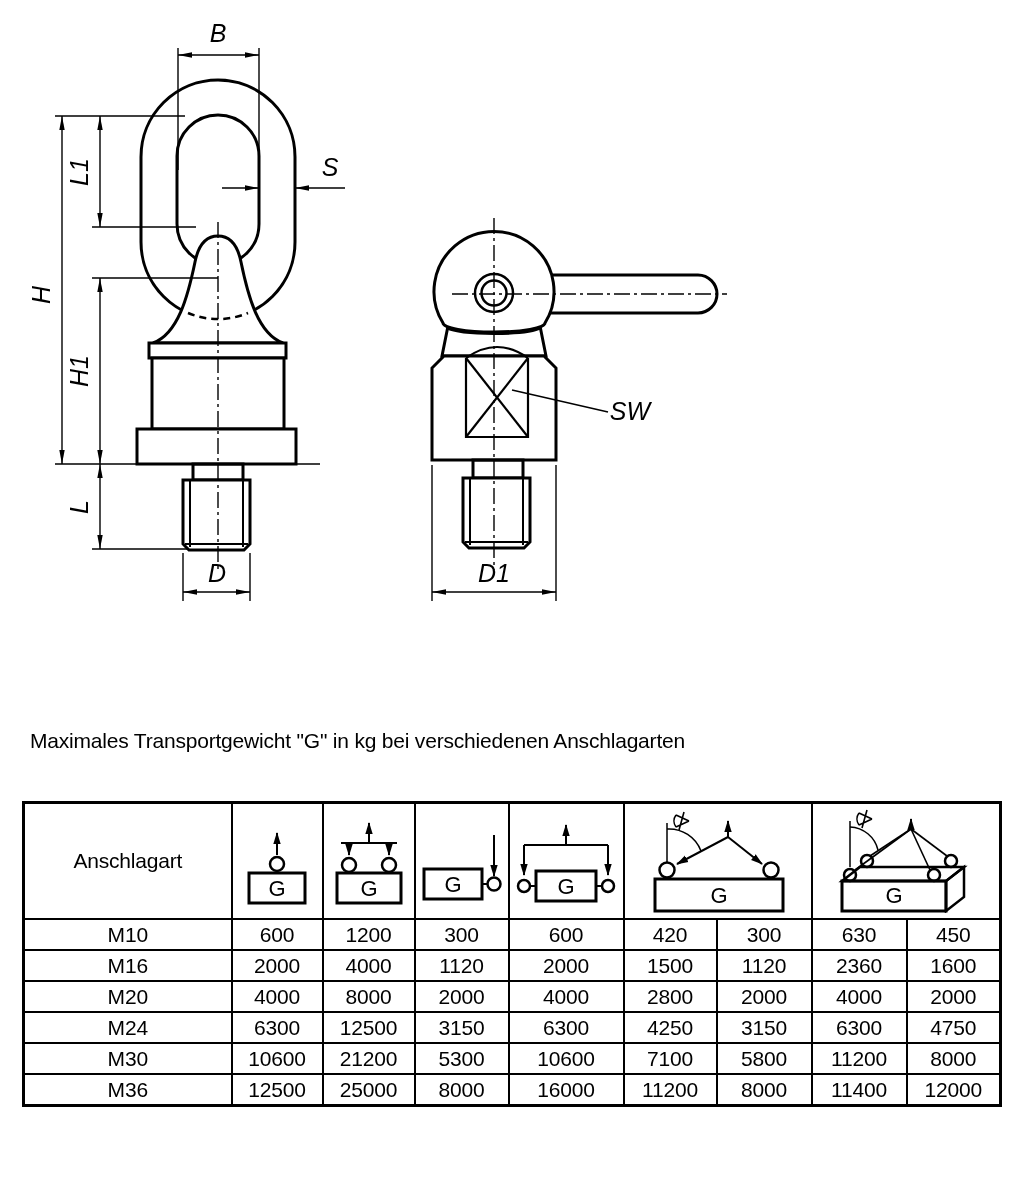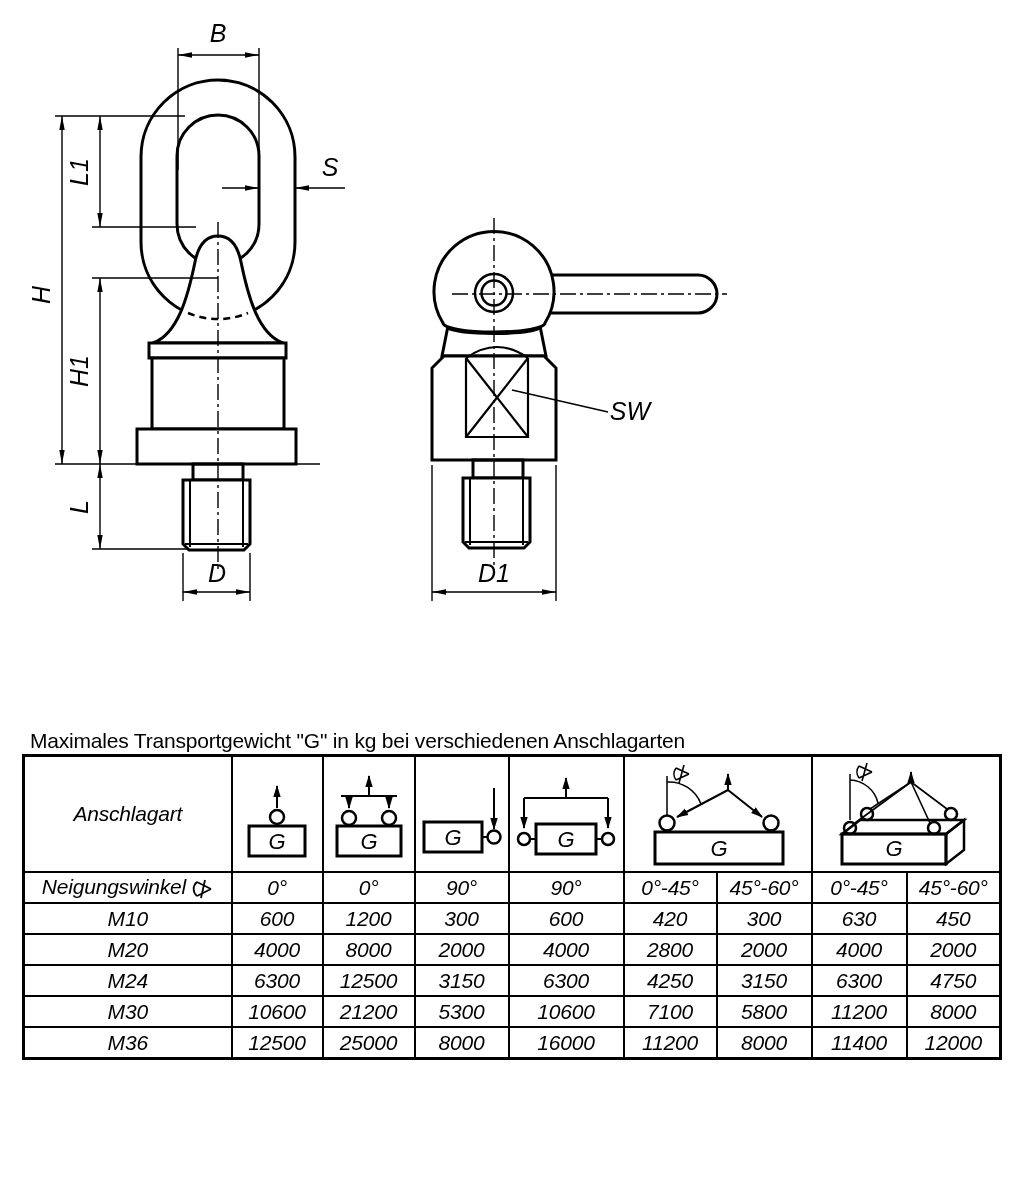"Anschlagart" table.load { font-style: italic -> none; top: 754px -> 801px }
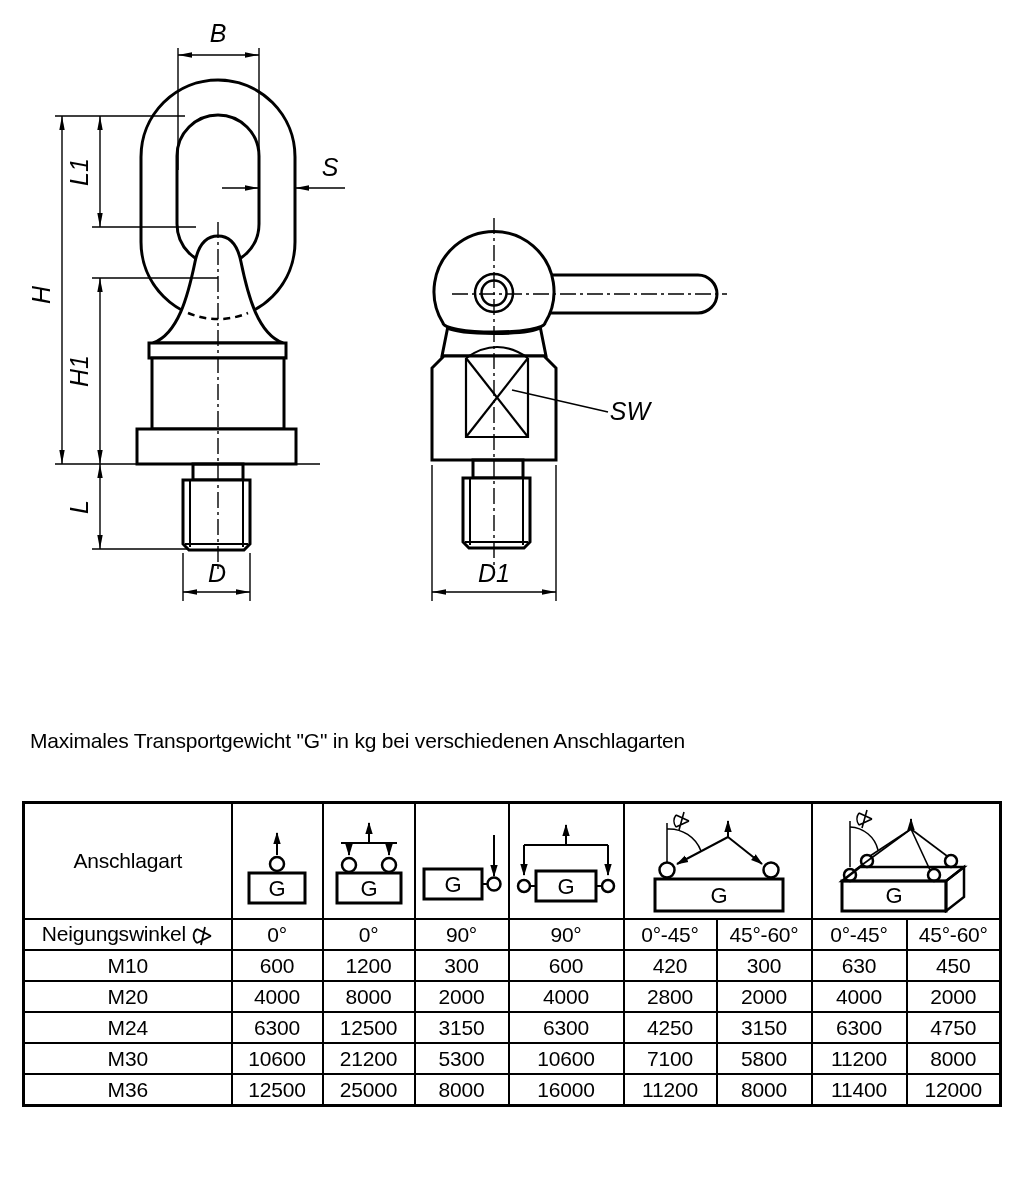"Neigungswinkel" tr.r { html: <tr> <td> <span>Neigungswinkel</span> <svg> <g> <path></path> </g> </svg> </td> <td>0°</td> <td>0°</td> <td>90°</td> <td>90°</td> <td>0°-45°</td> <td>45°-60°</td> <td>0°-45°</td> <td>45°-60°</td> </tr> -> none }
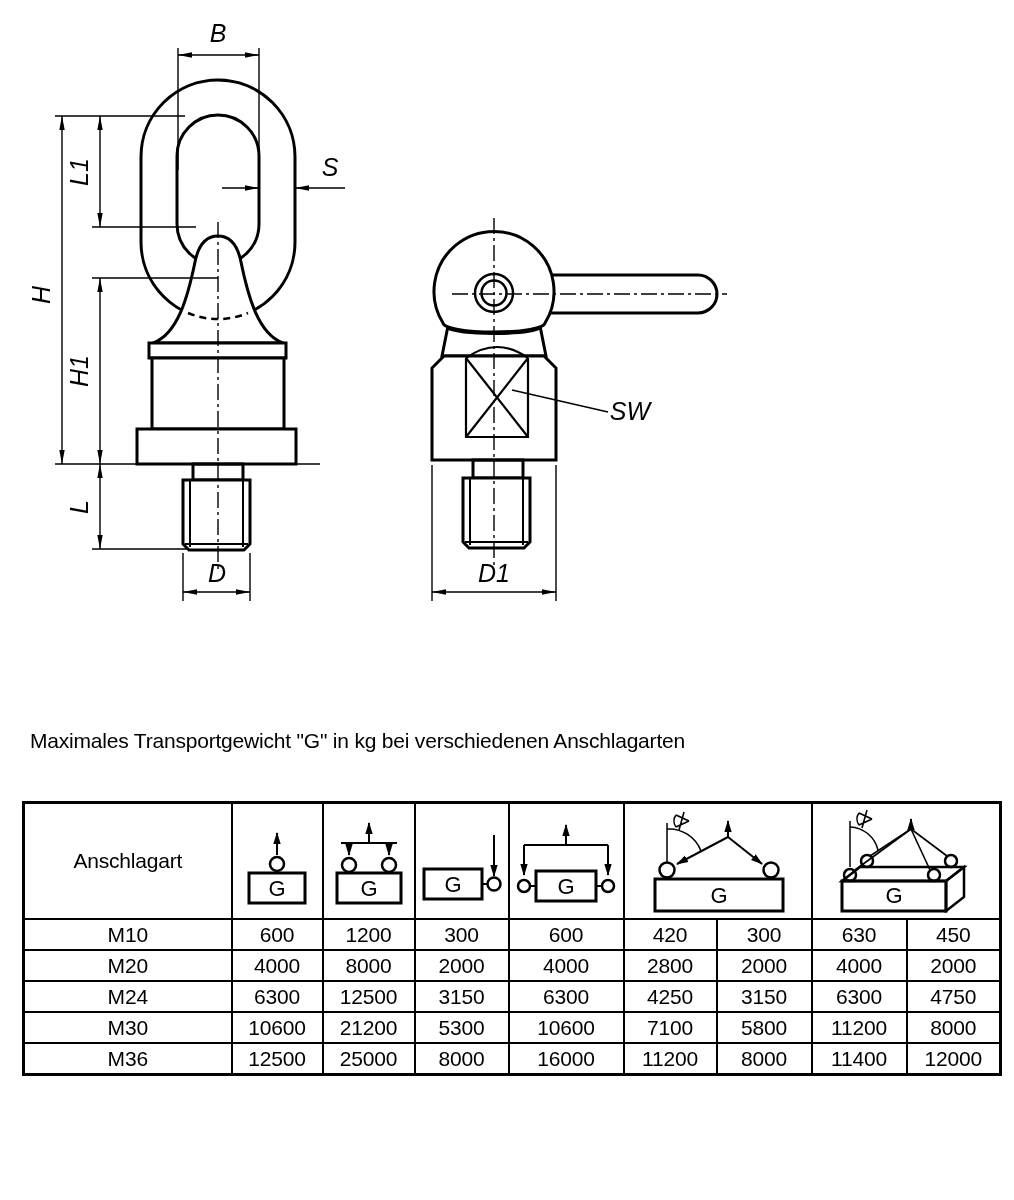"M16" tr.r { html: none -> <tr> <td>M16</td> <td>2000</td> <td>4000</td> <td>1120</td> <td>2000</td> <td>1500</td> <td>1120</td> <td>2360</td> <td>1600</td> </tr> }
